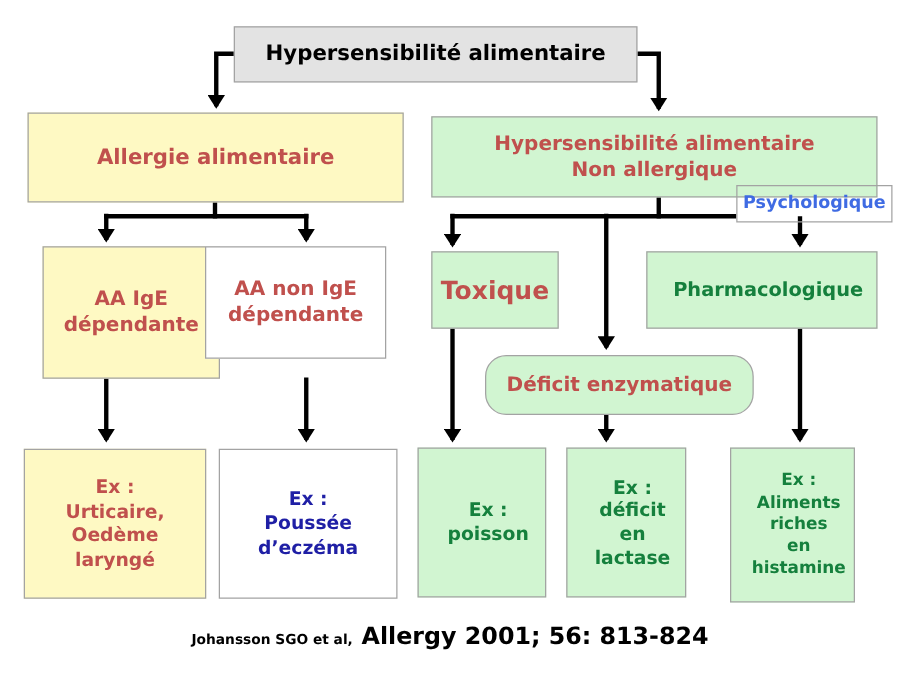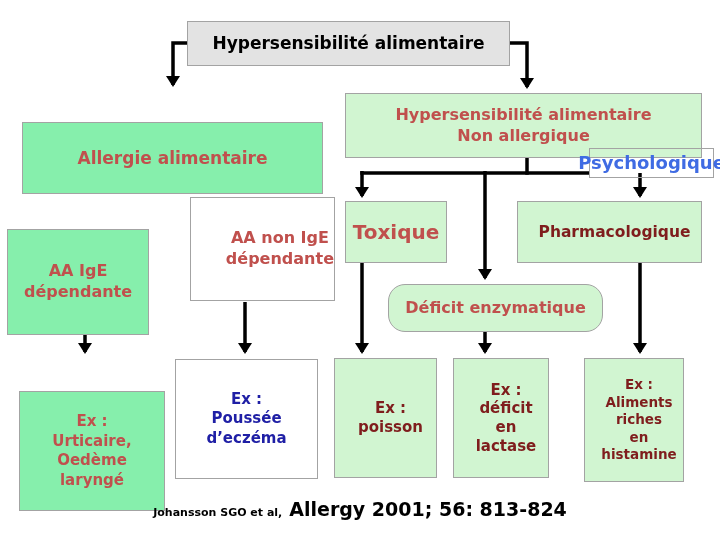"Allergie alimentaire" .fill-pink { background: #86efac -> #fef9c3; margin-top: 32px -> none }
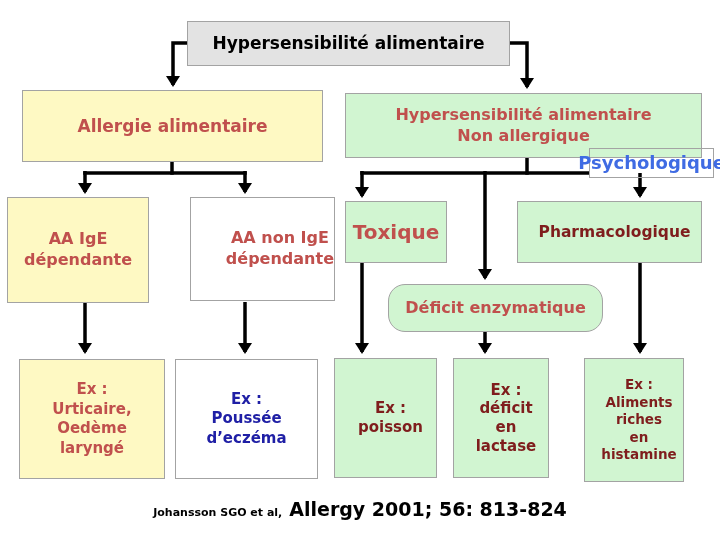"Psychologique" div.node { font-size: 18px -> 14px }
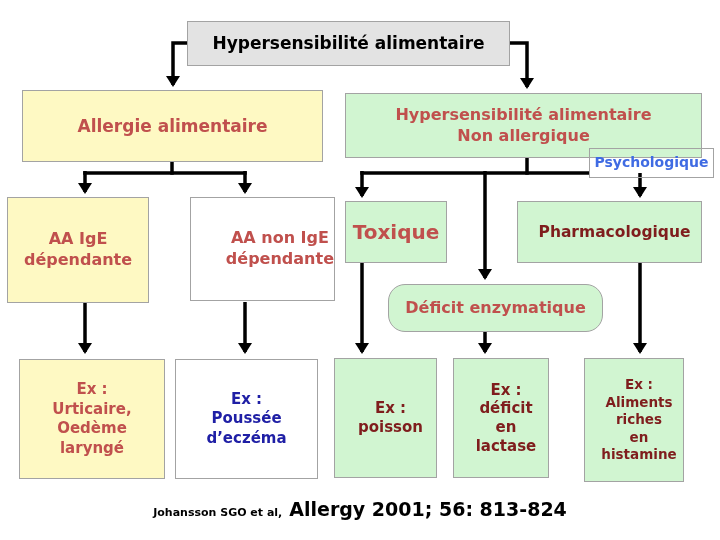"AA IgE" div.node { left: 7px -> 34px }
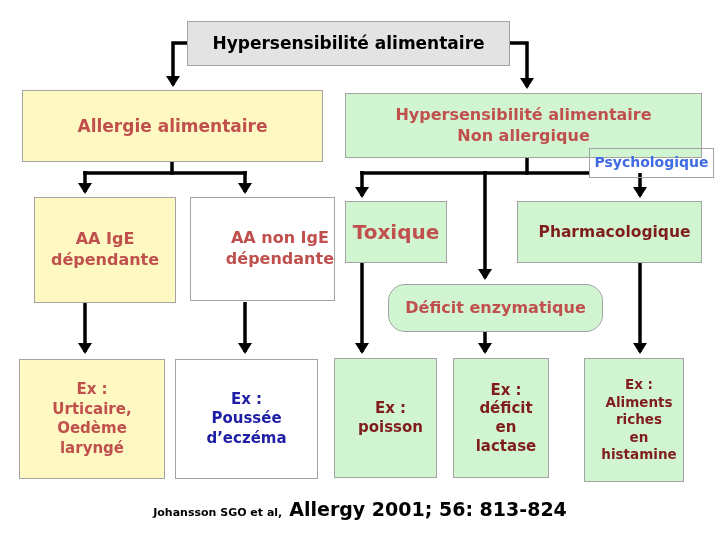"AA non IgE" div.node { height: 104px -> 90px; justify-content: flex-end -> none; left: 190px -> 164px }
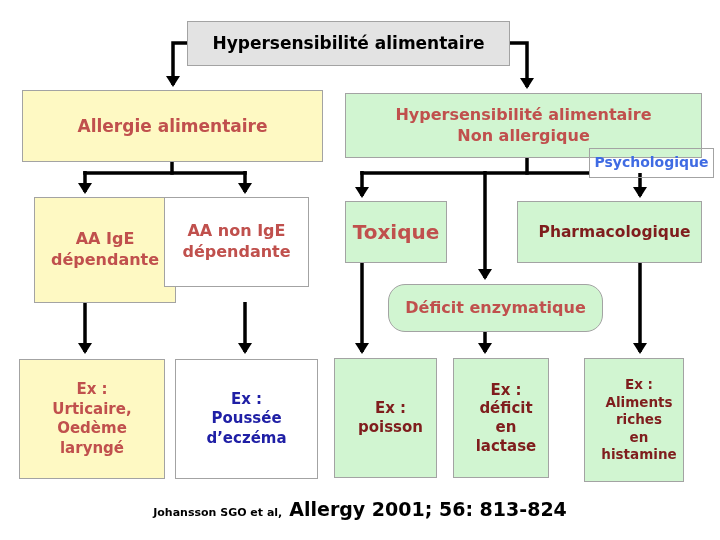"Pharmacologique" .text-green { color: #7f1d1d -> #15803d }
